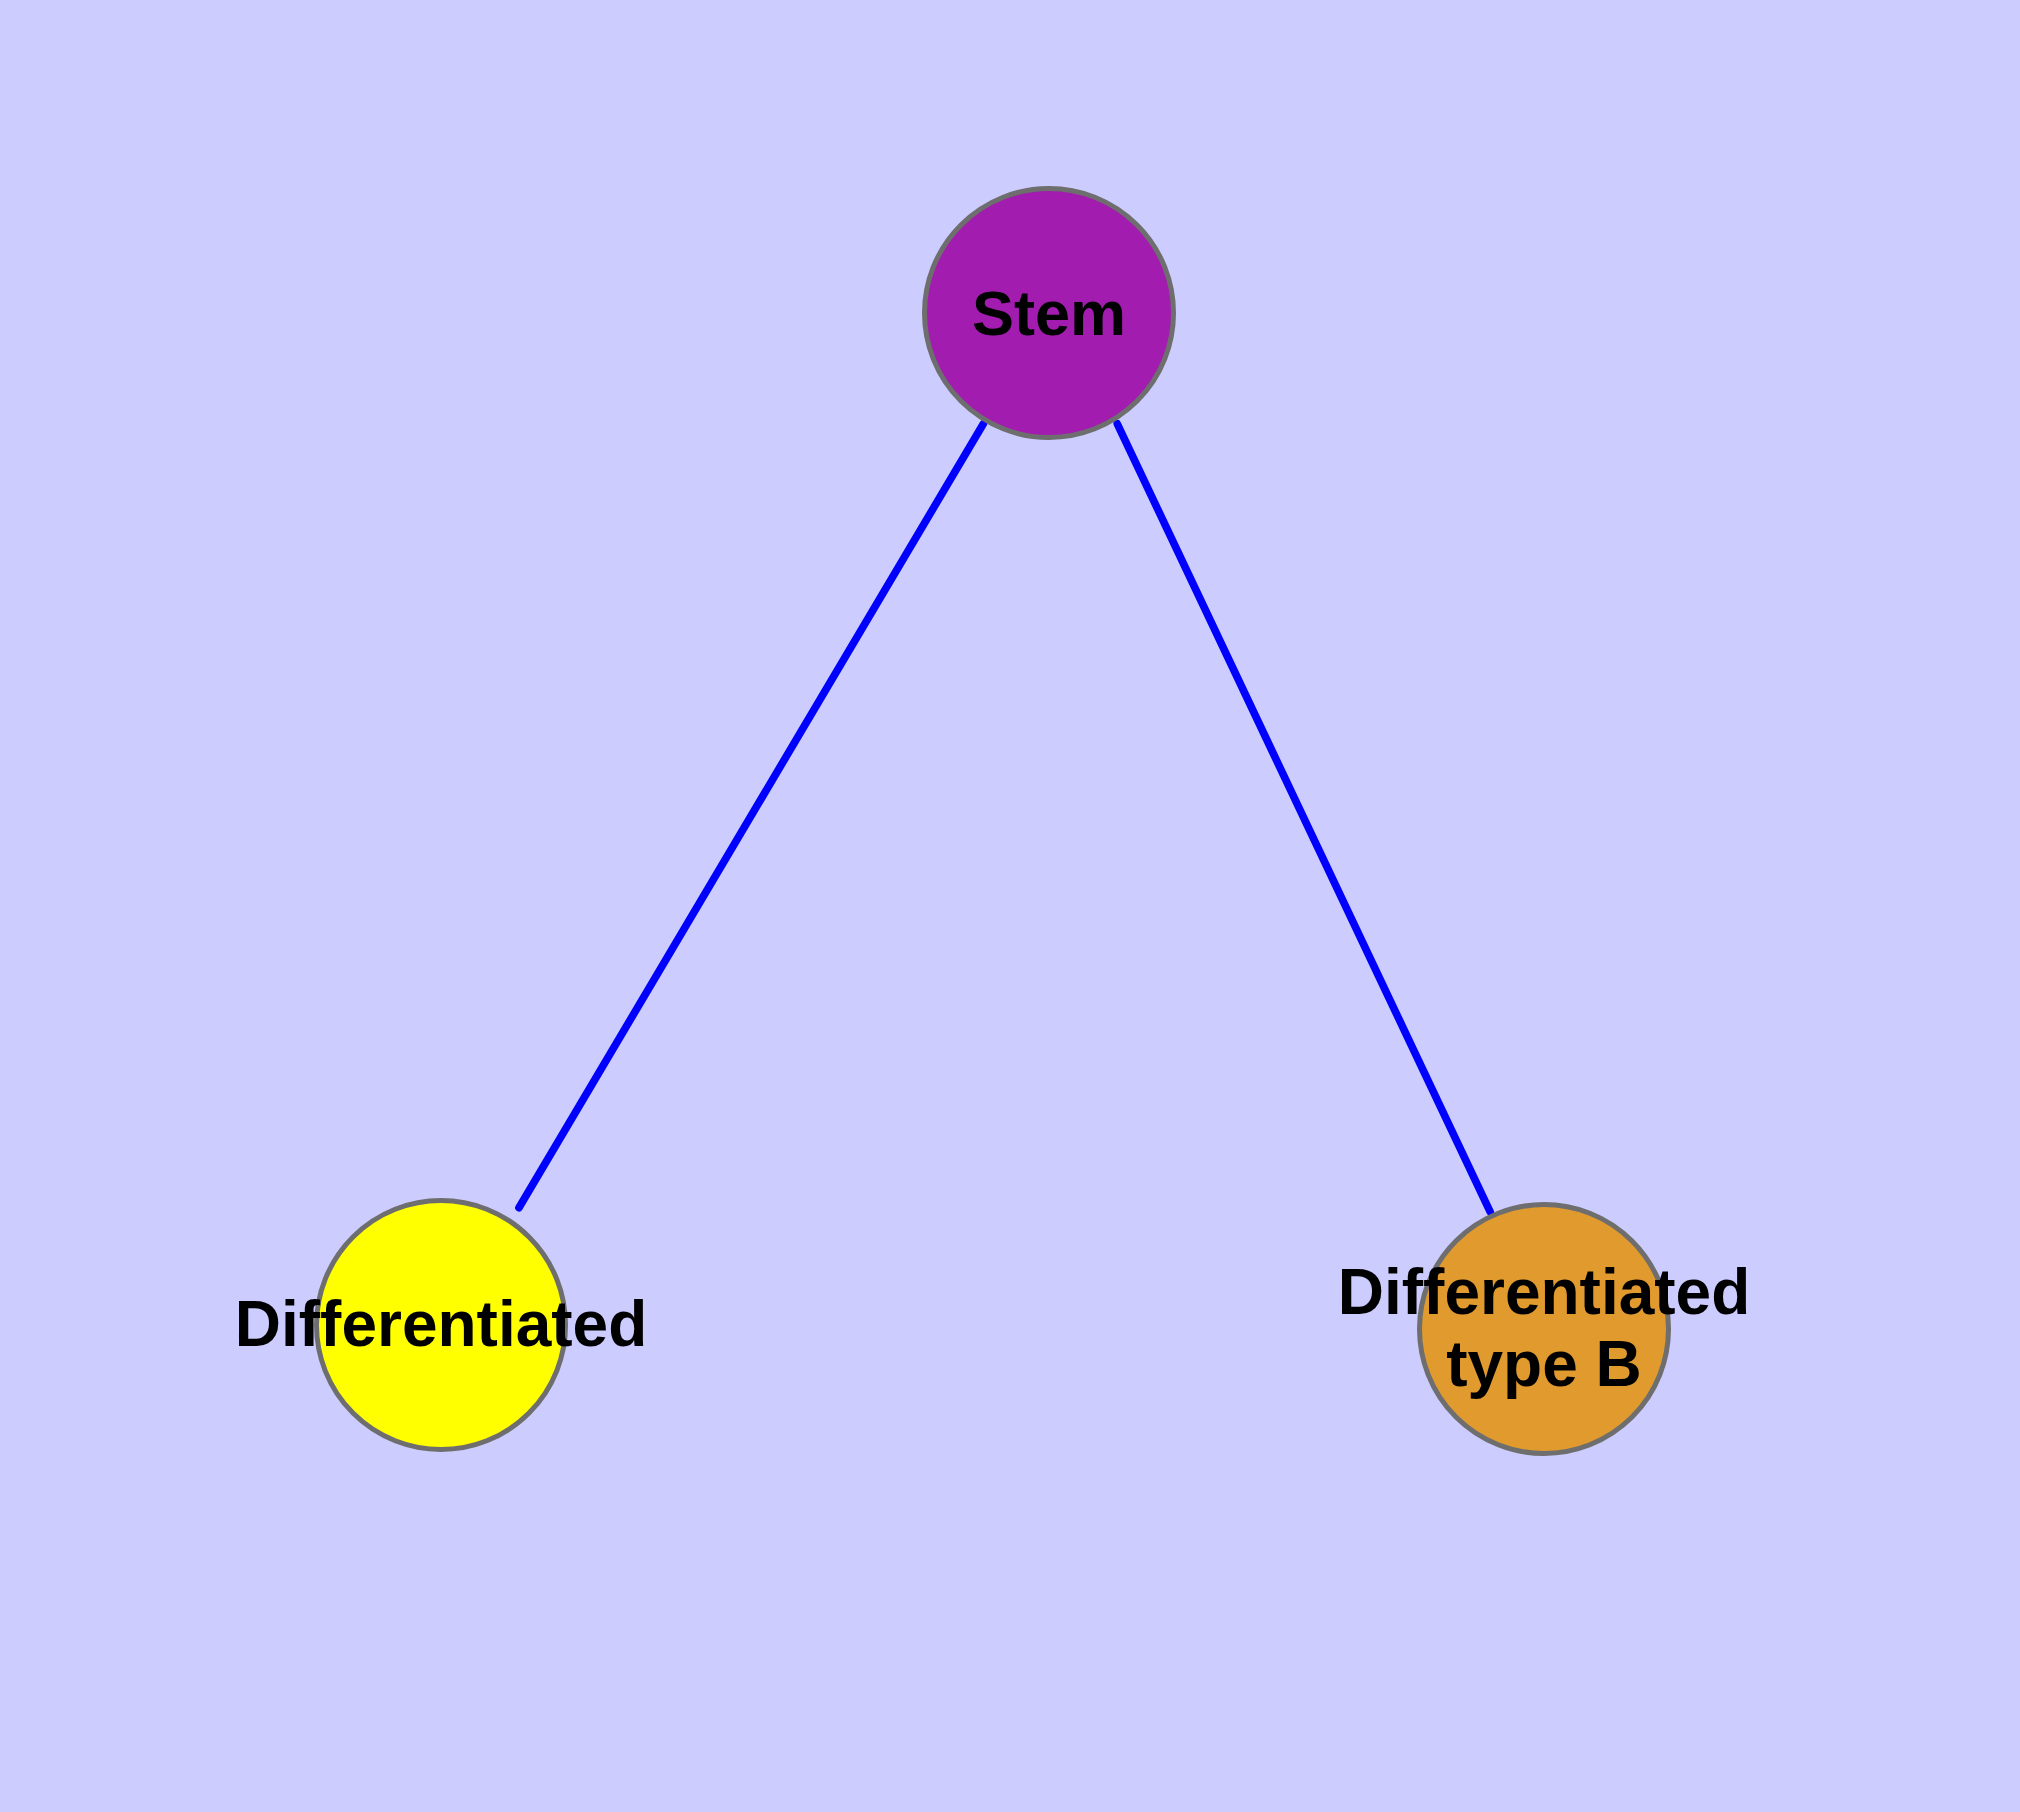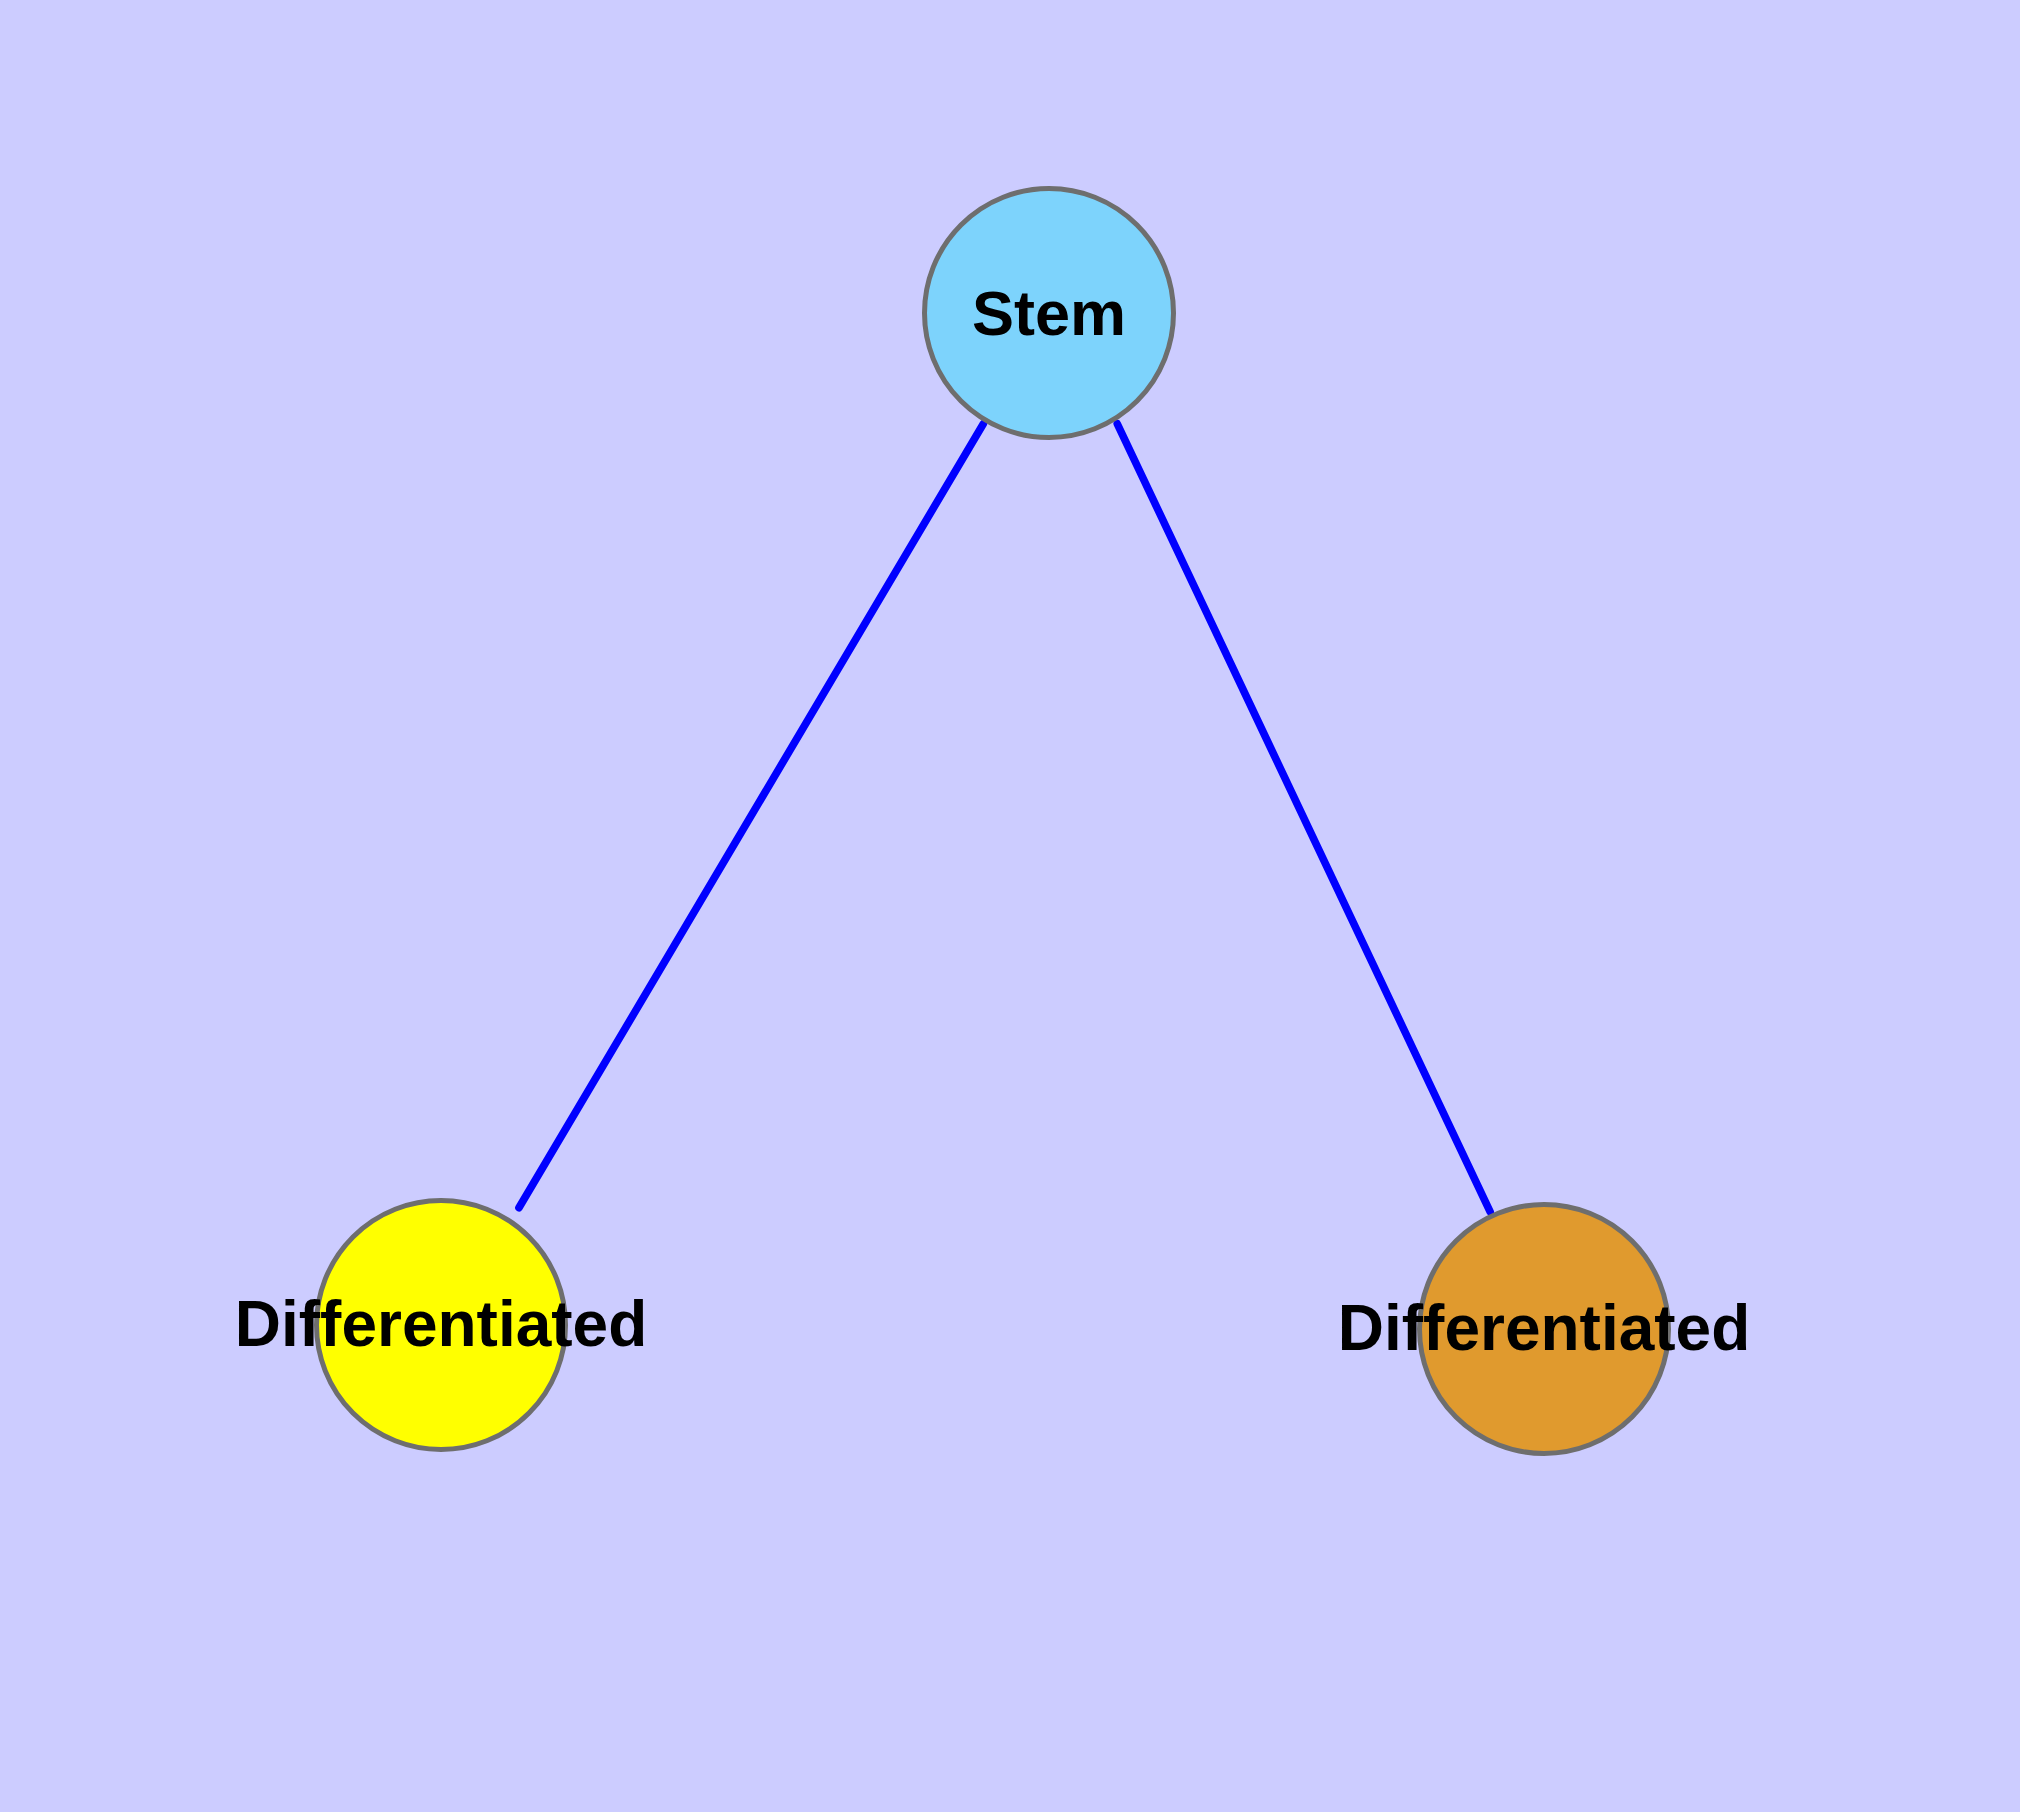"Stem" div.node { background: #7dd3fc -> #a21caf }
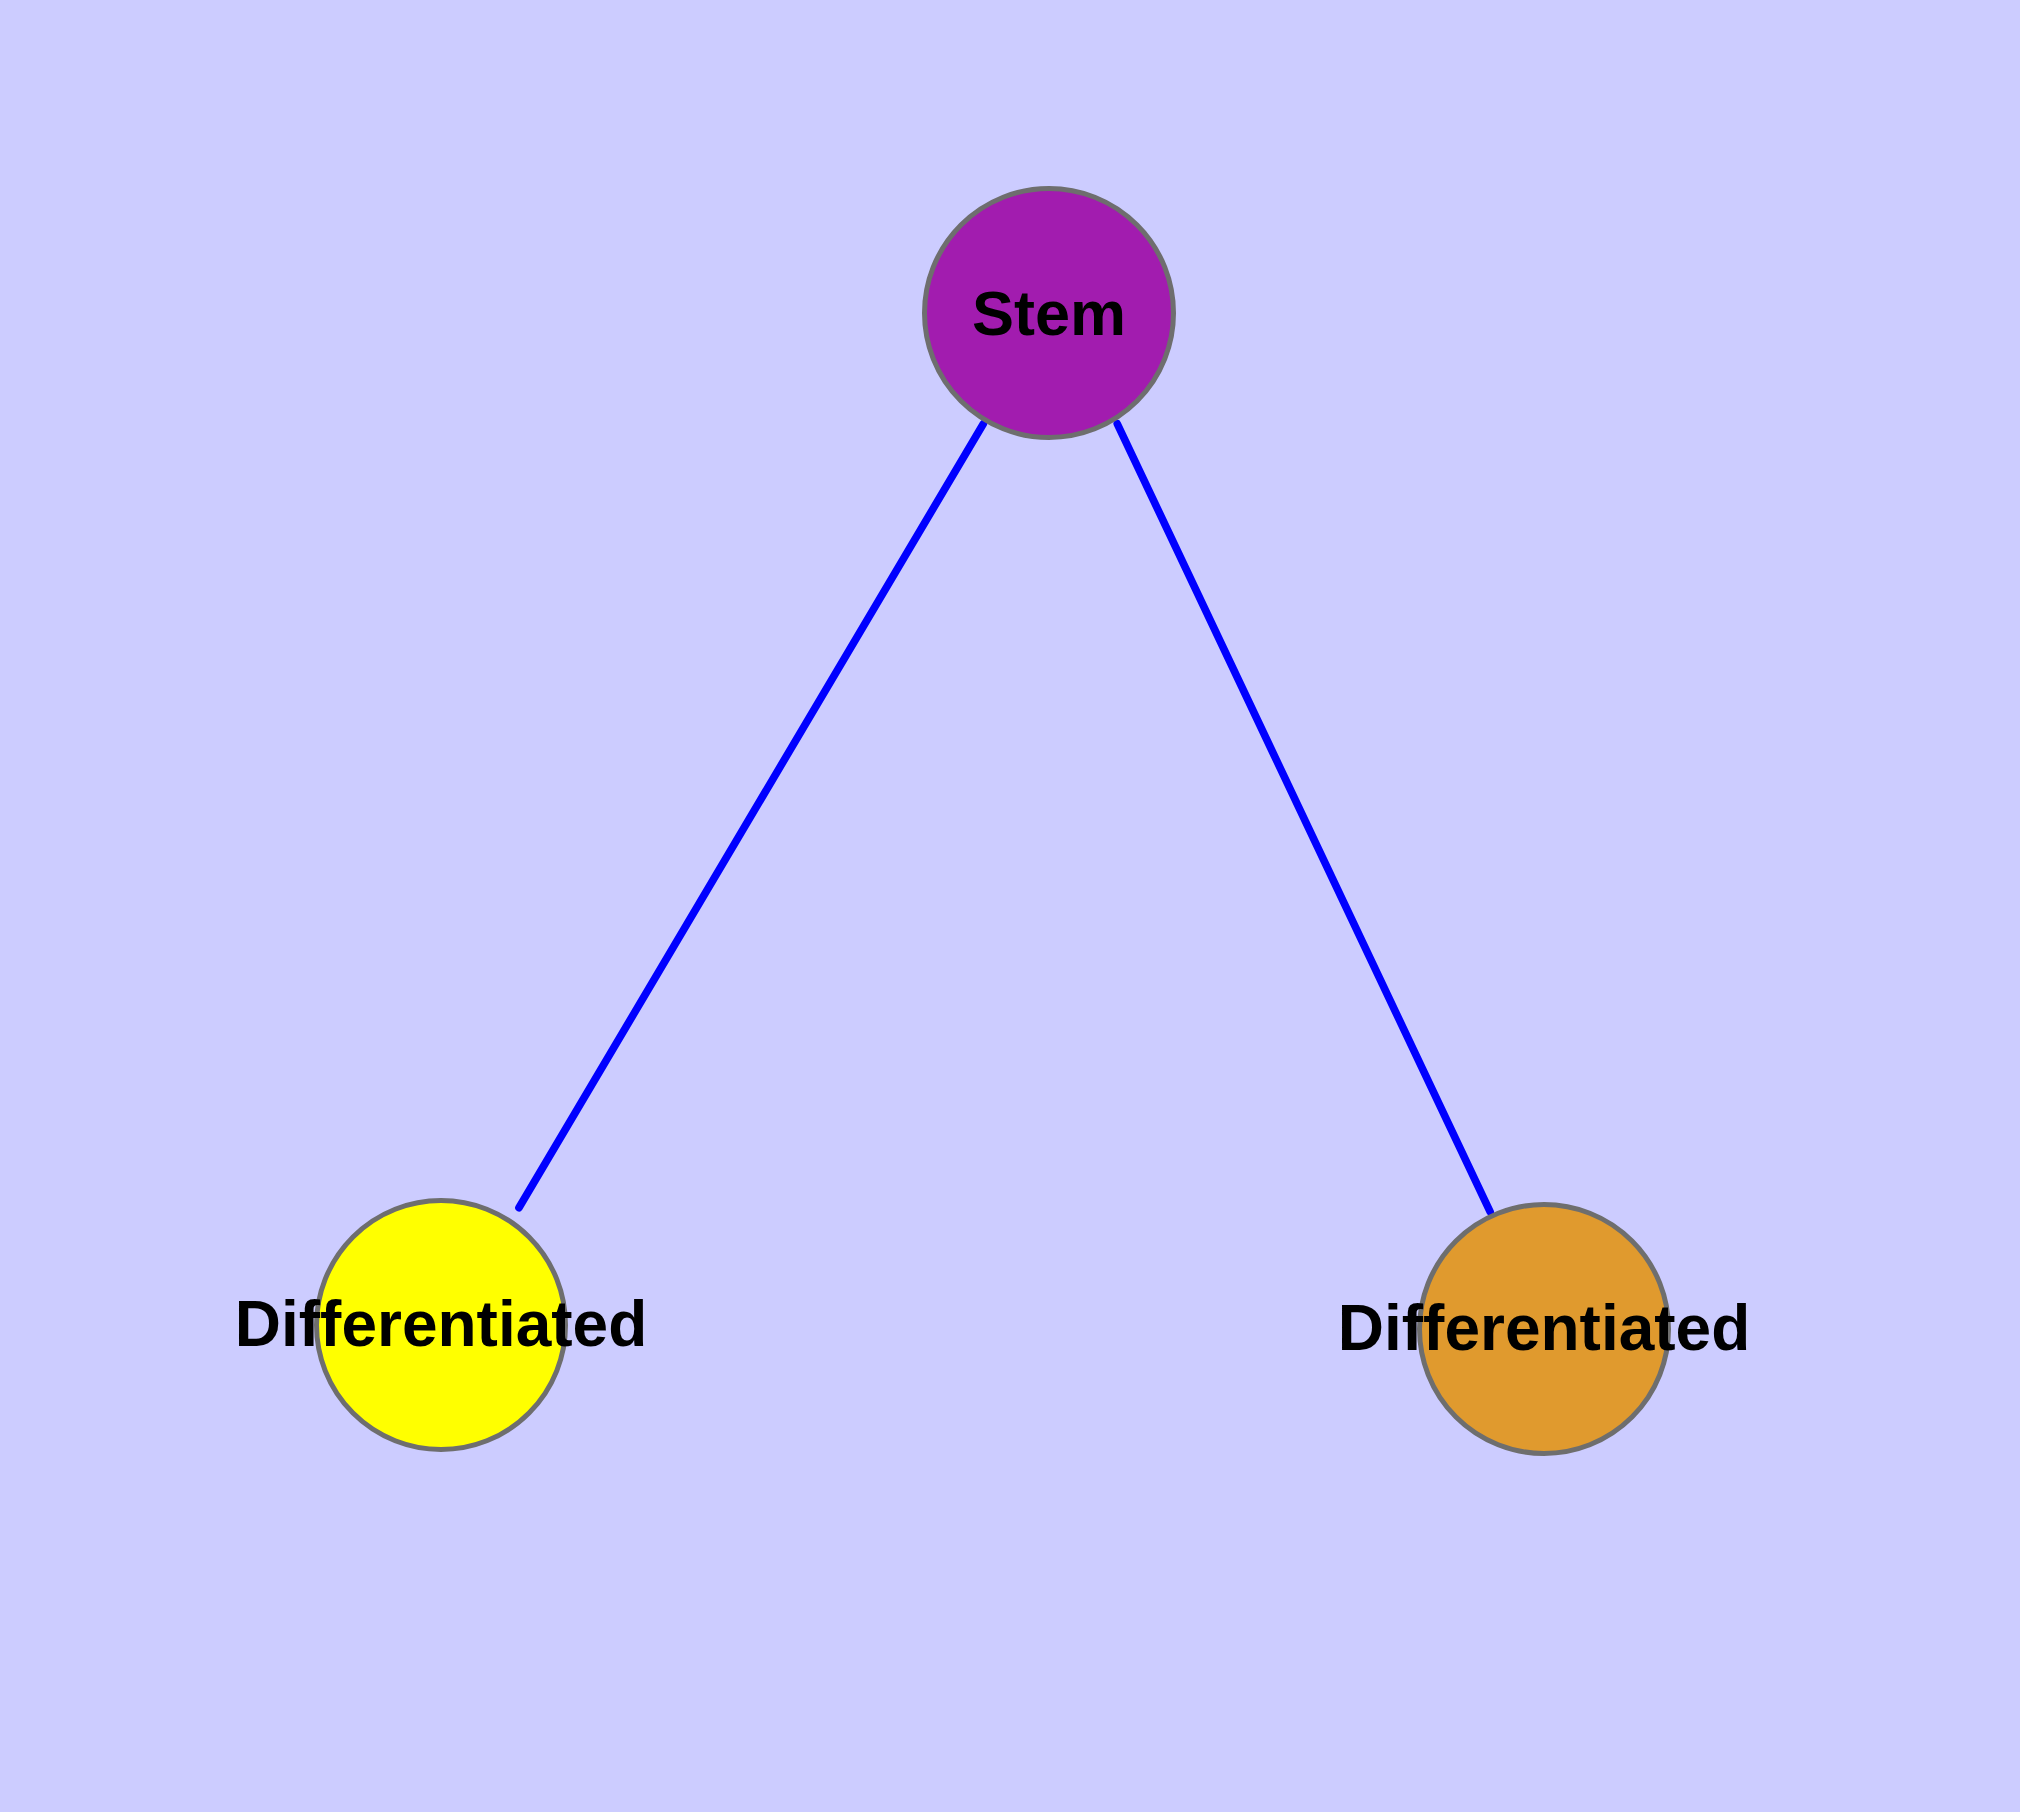"type B" span.line { html: none -> <span>type B</span> }
